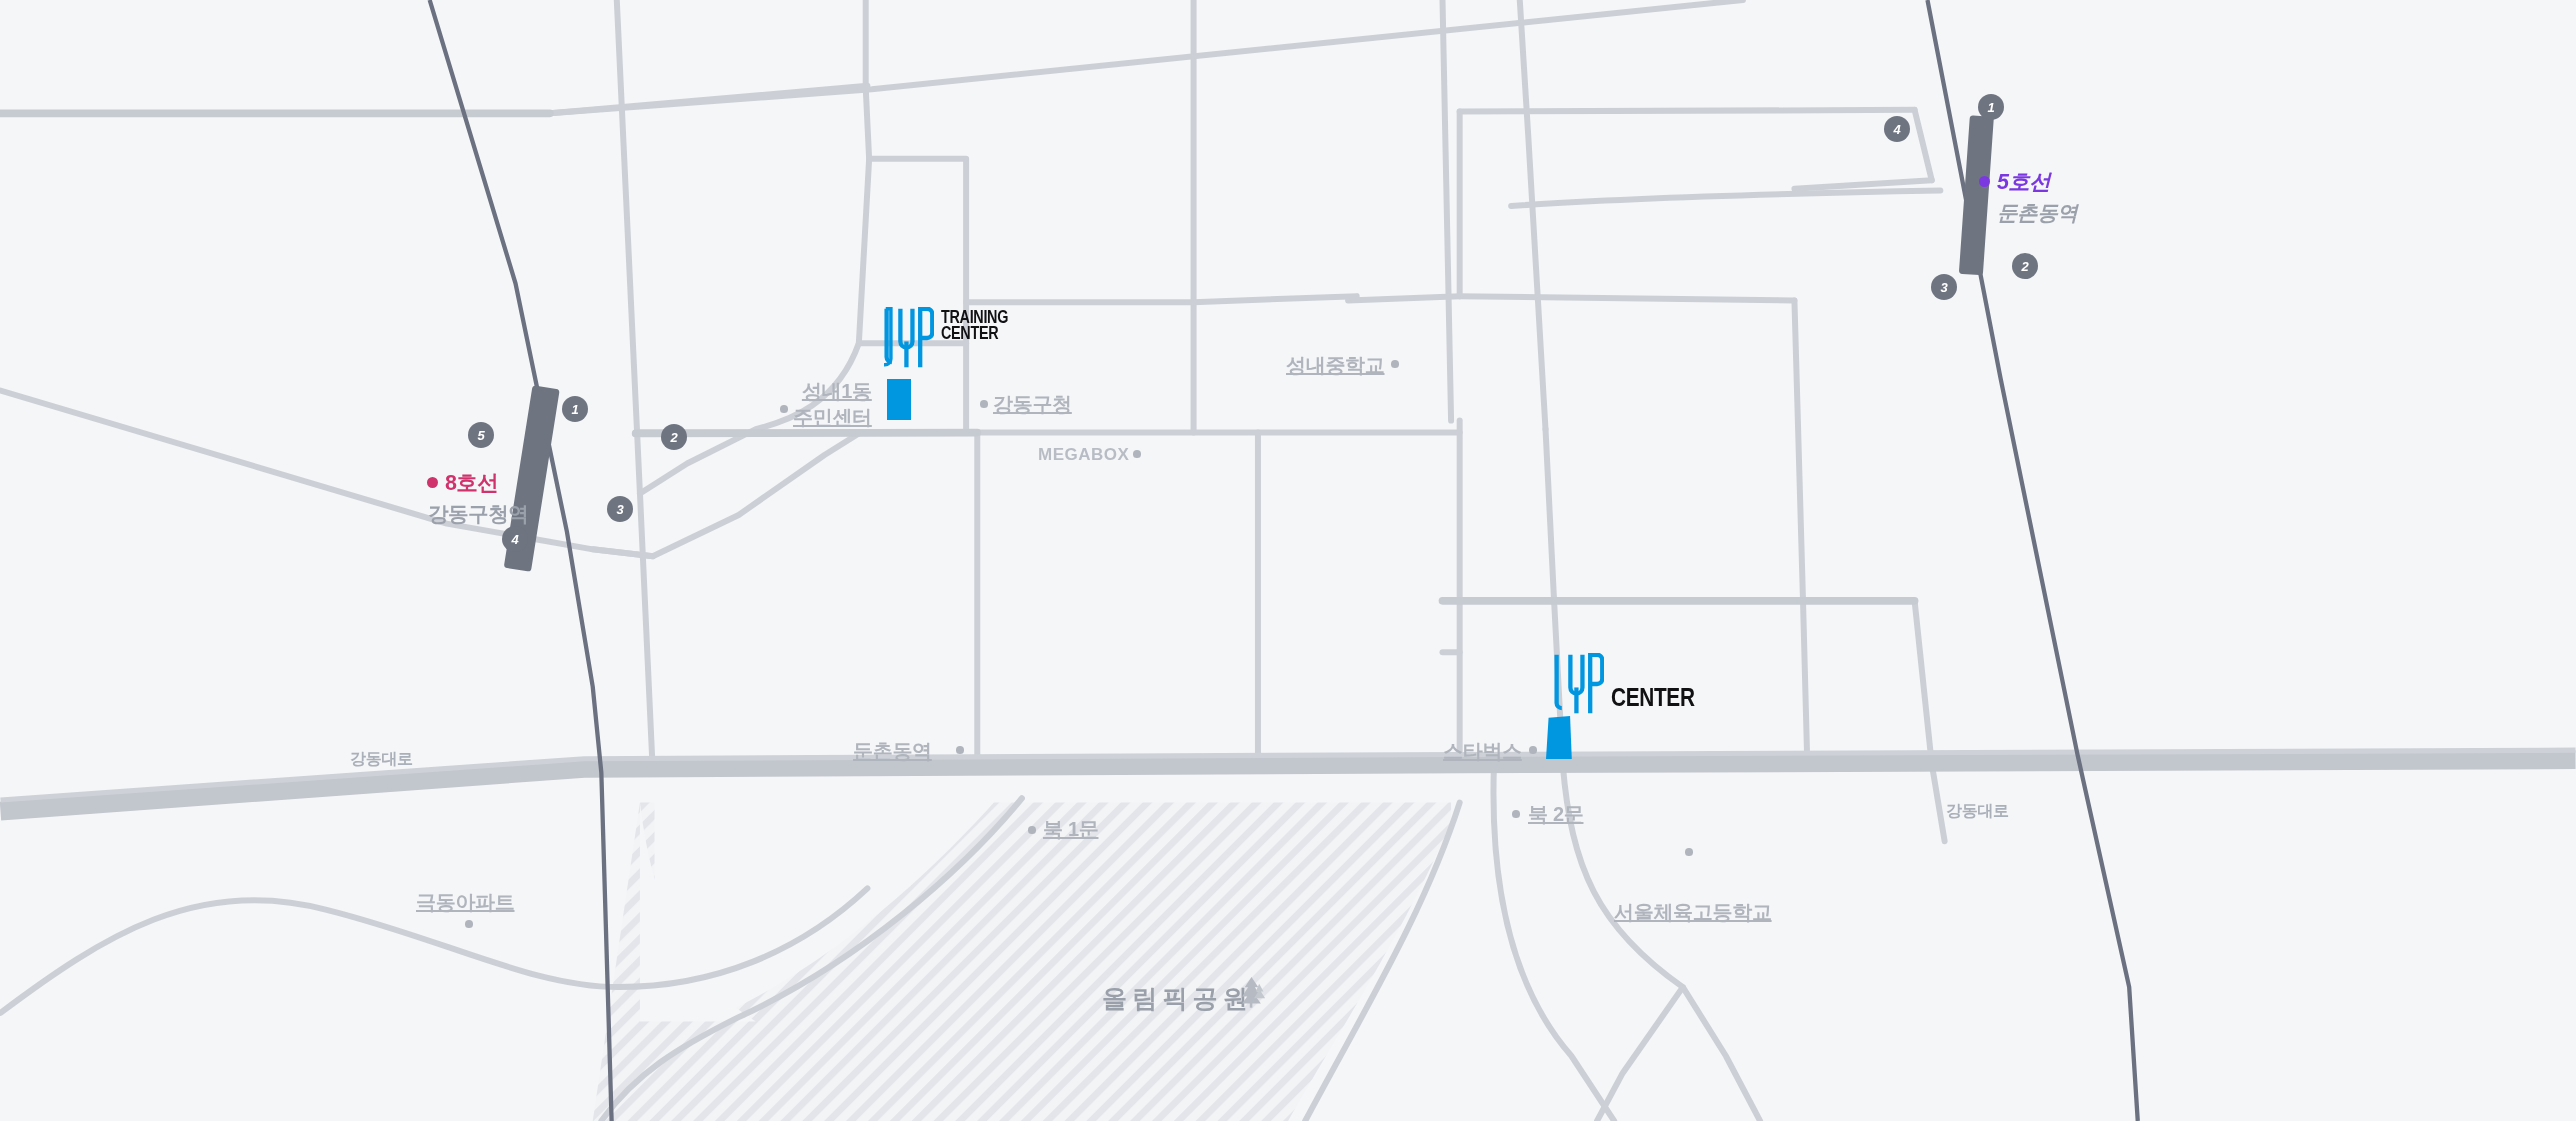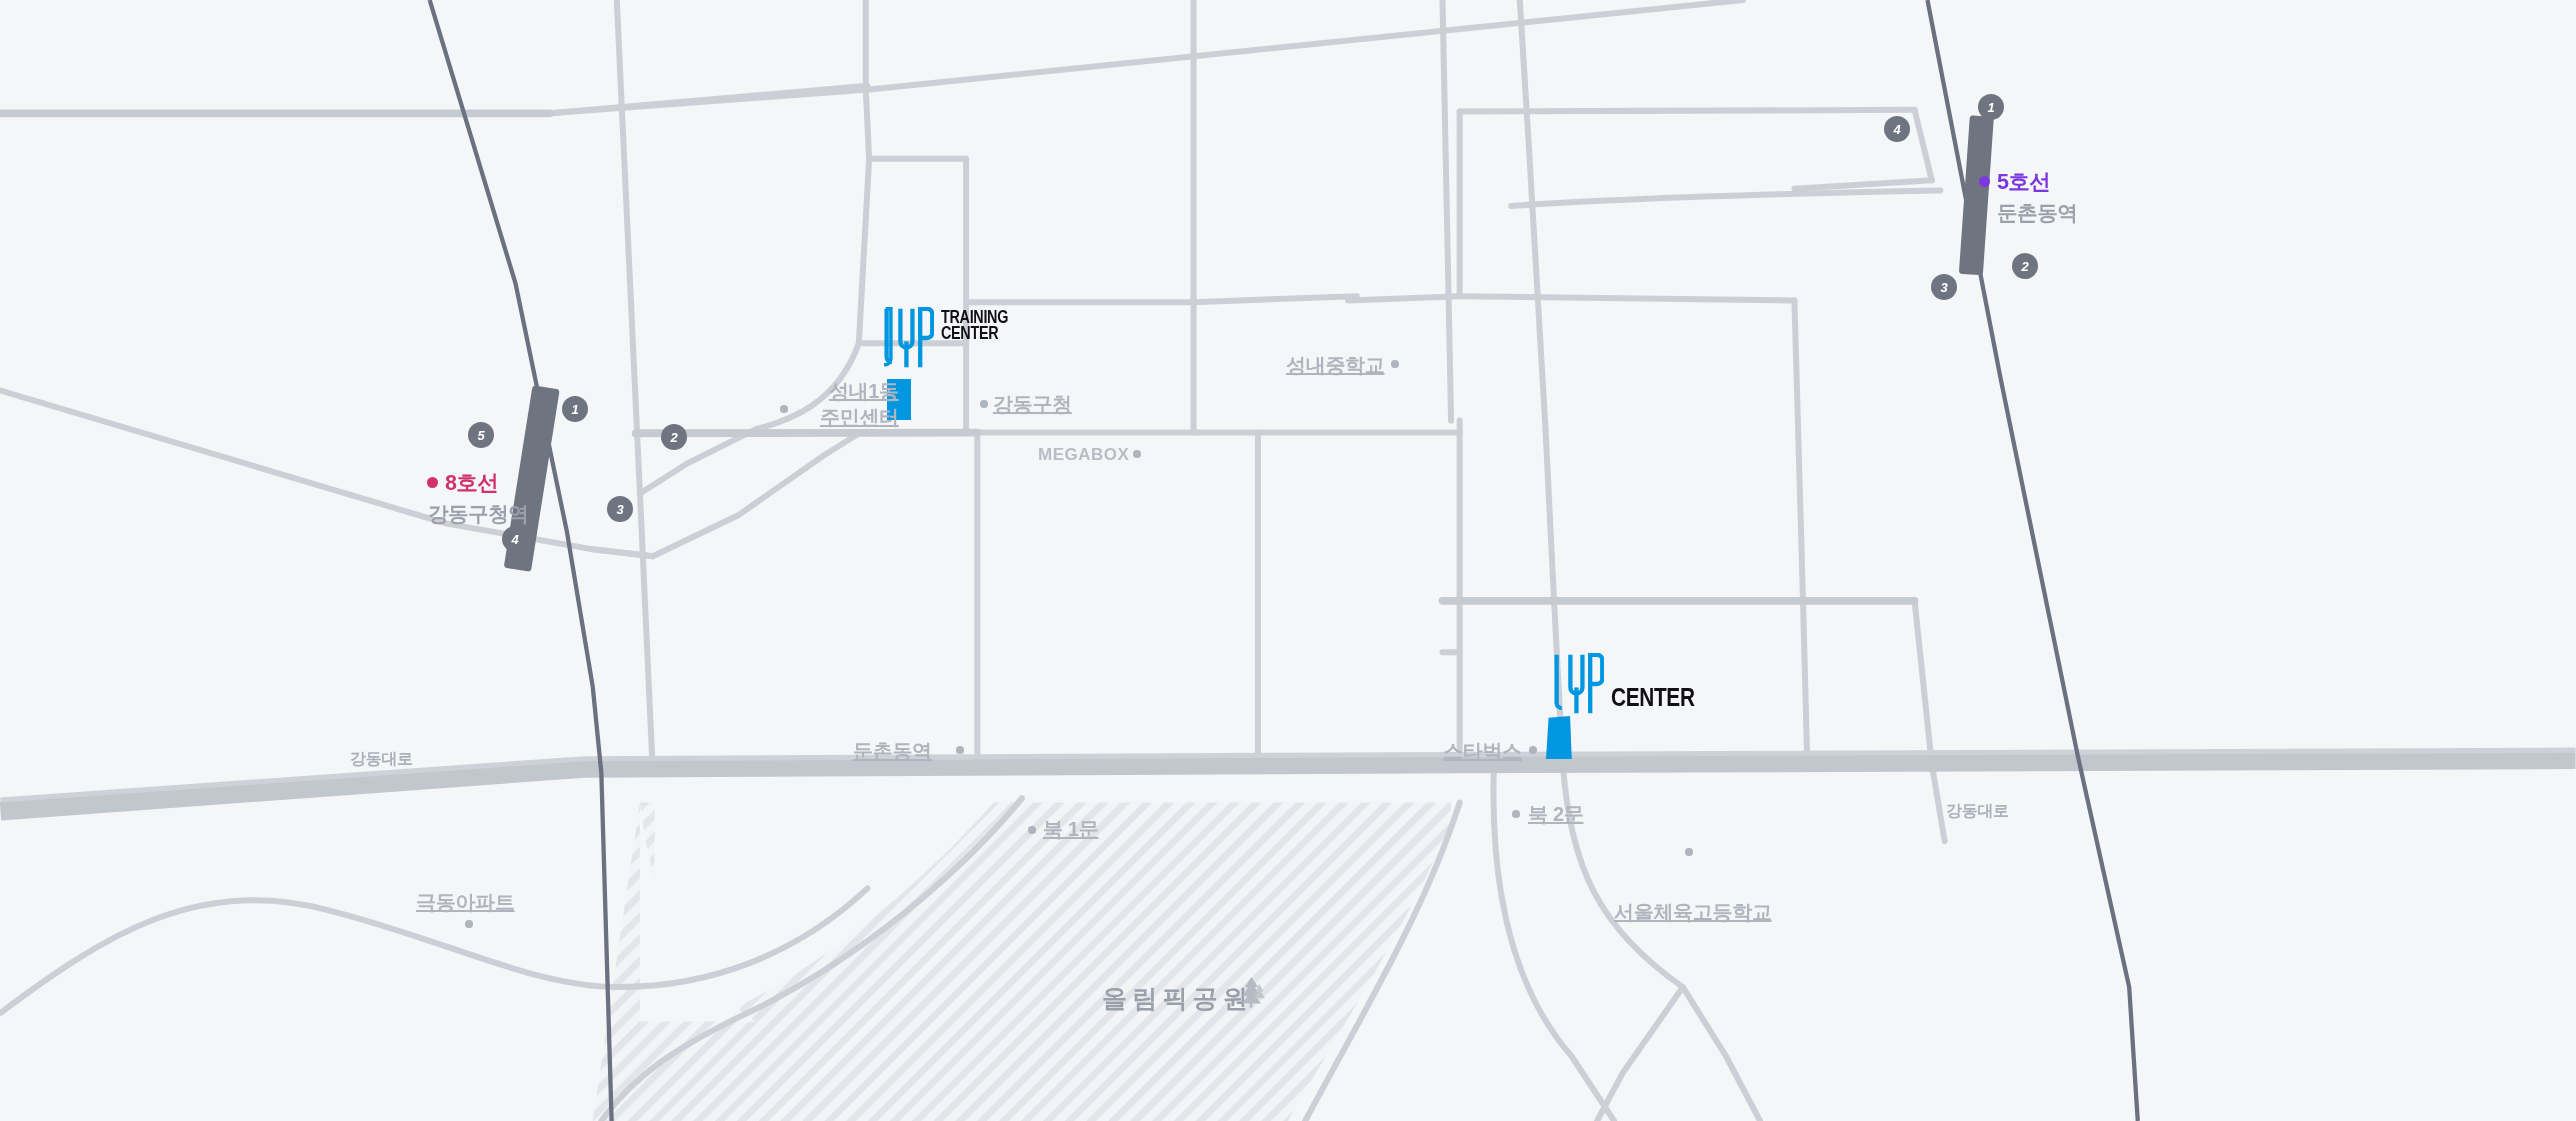"5호선" div.station-block { font-style: none -> italic }
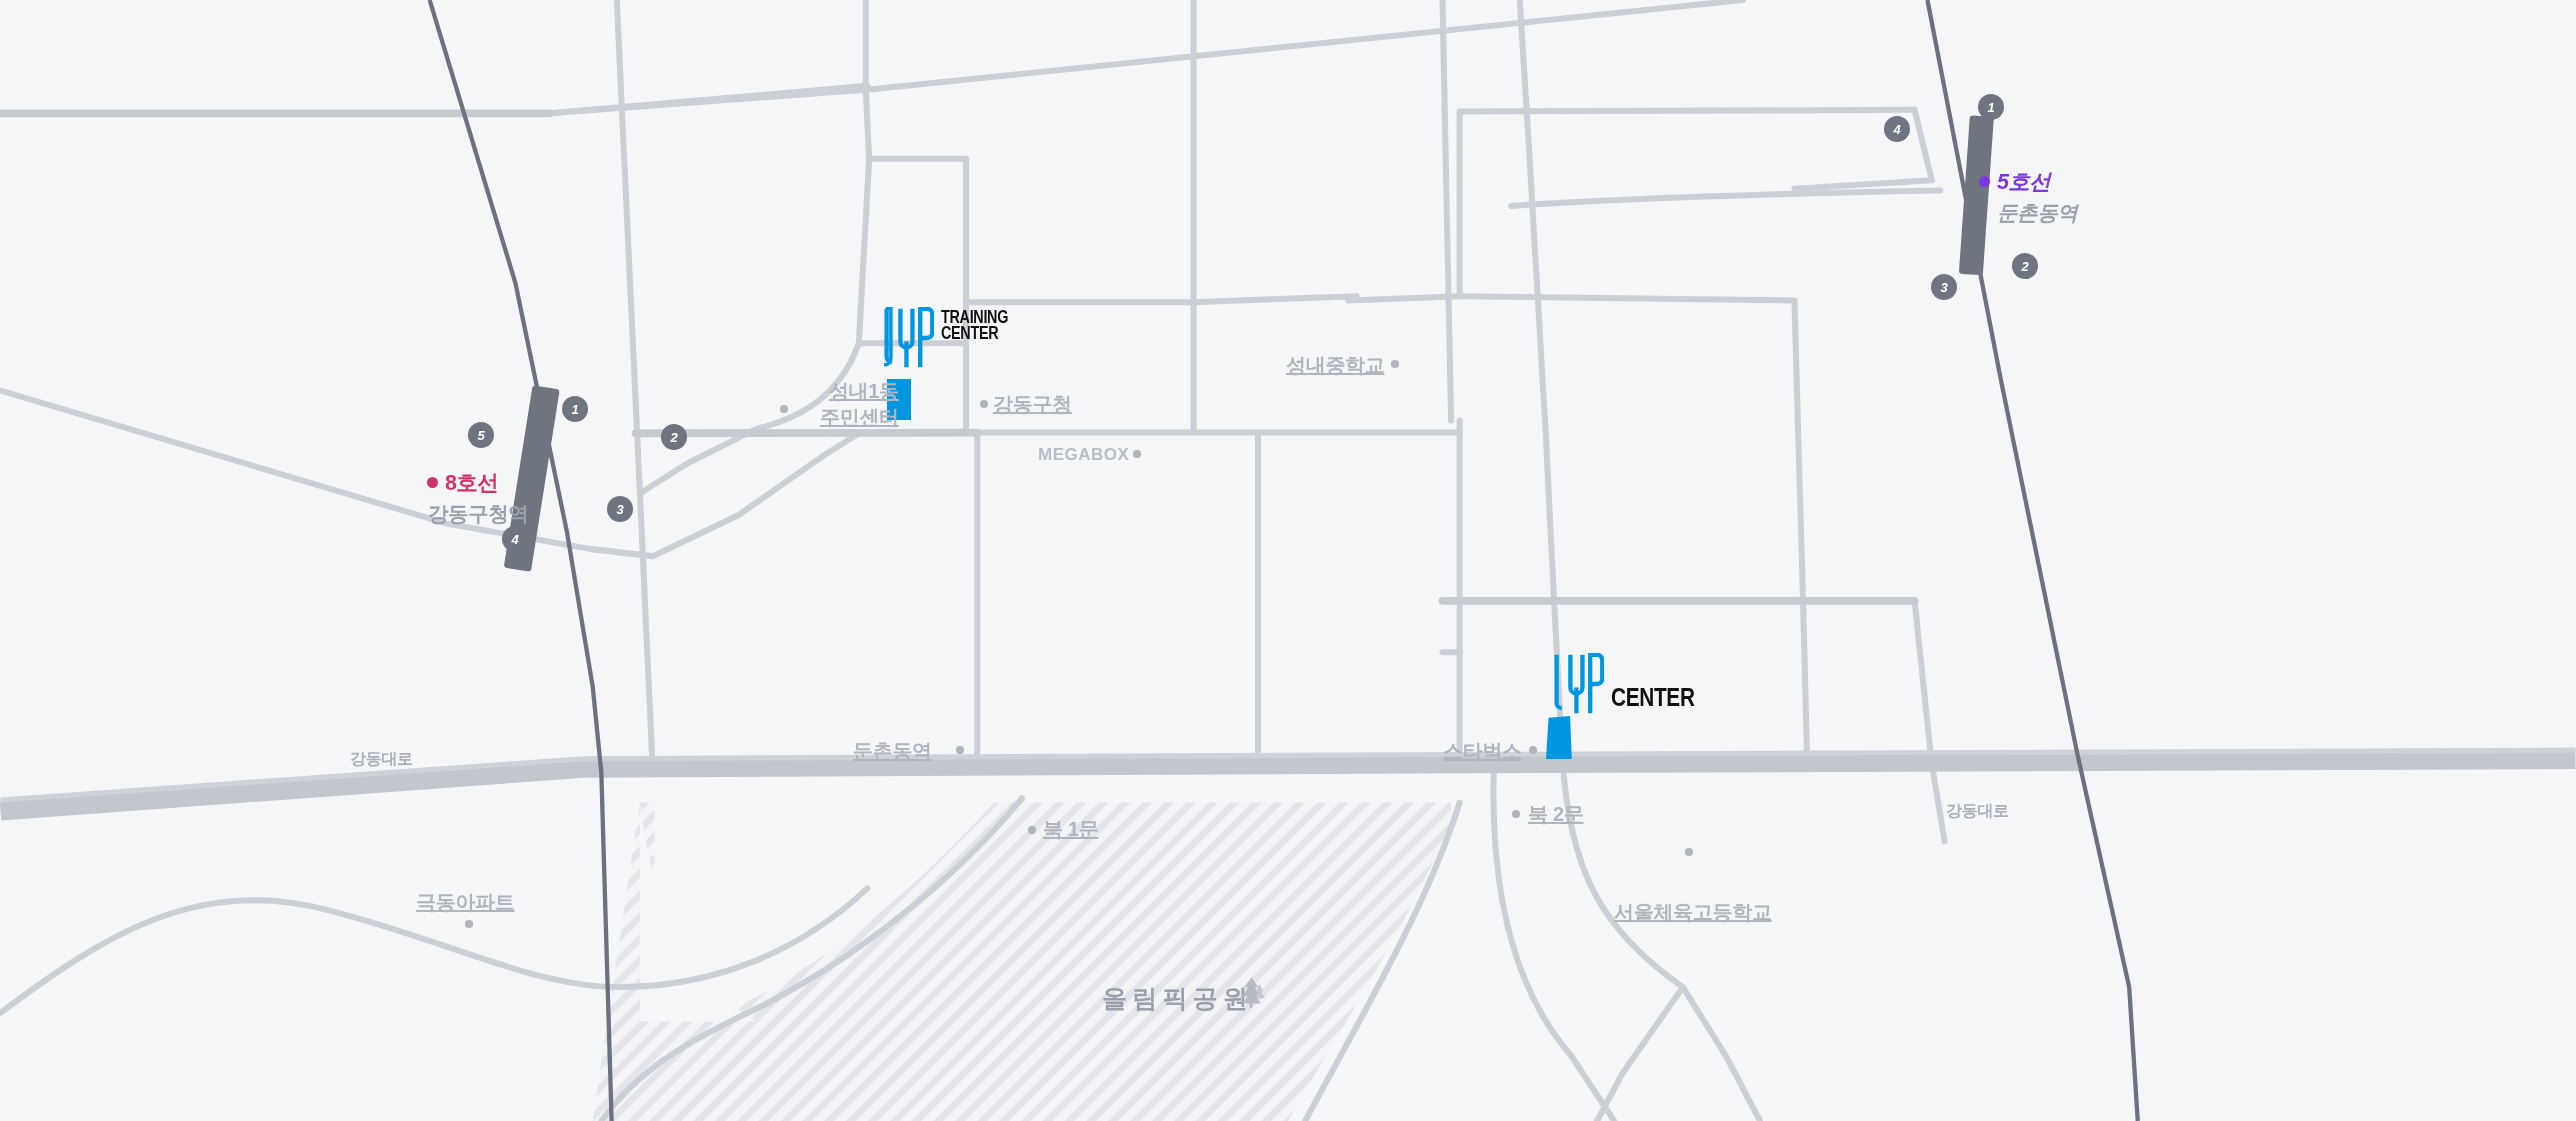"성내1동" div.ov { left: 820px -> 793px }
